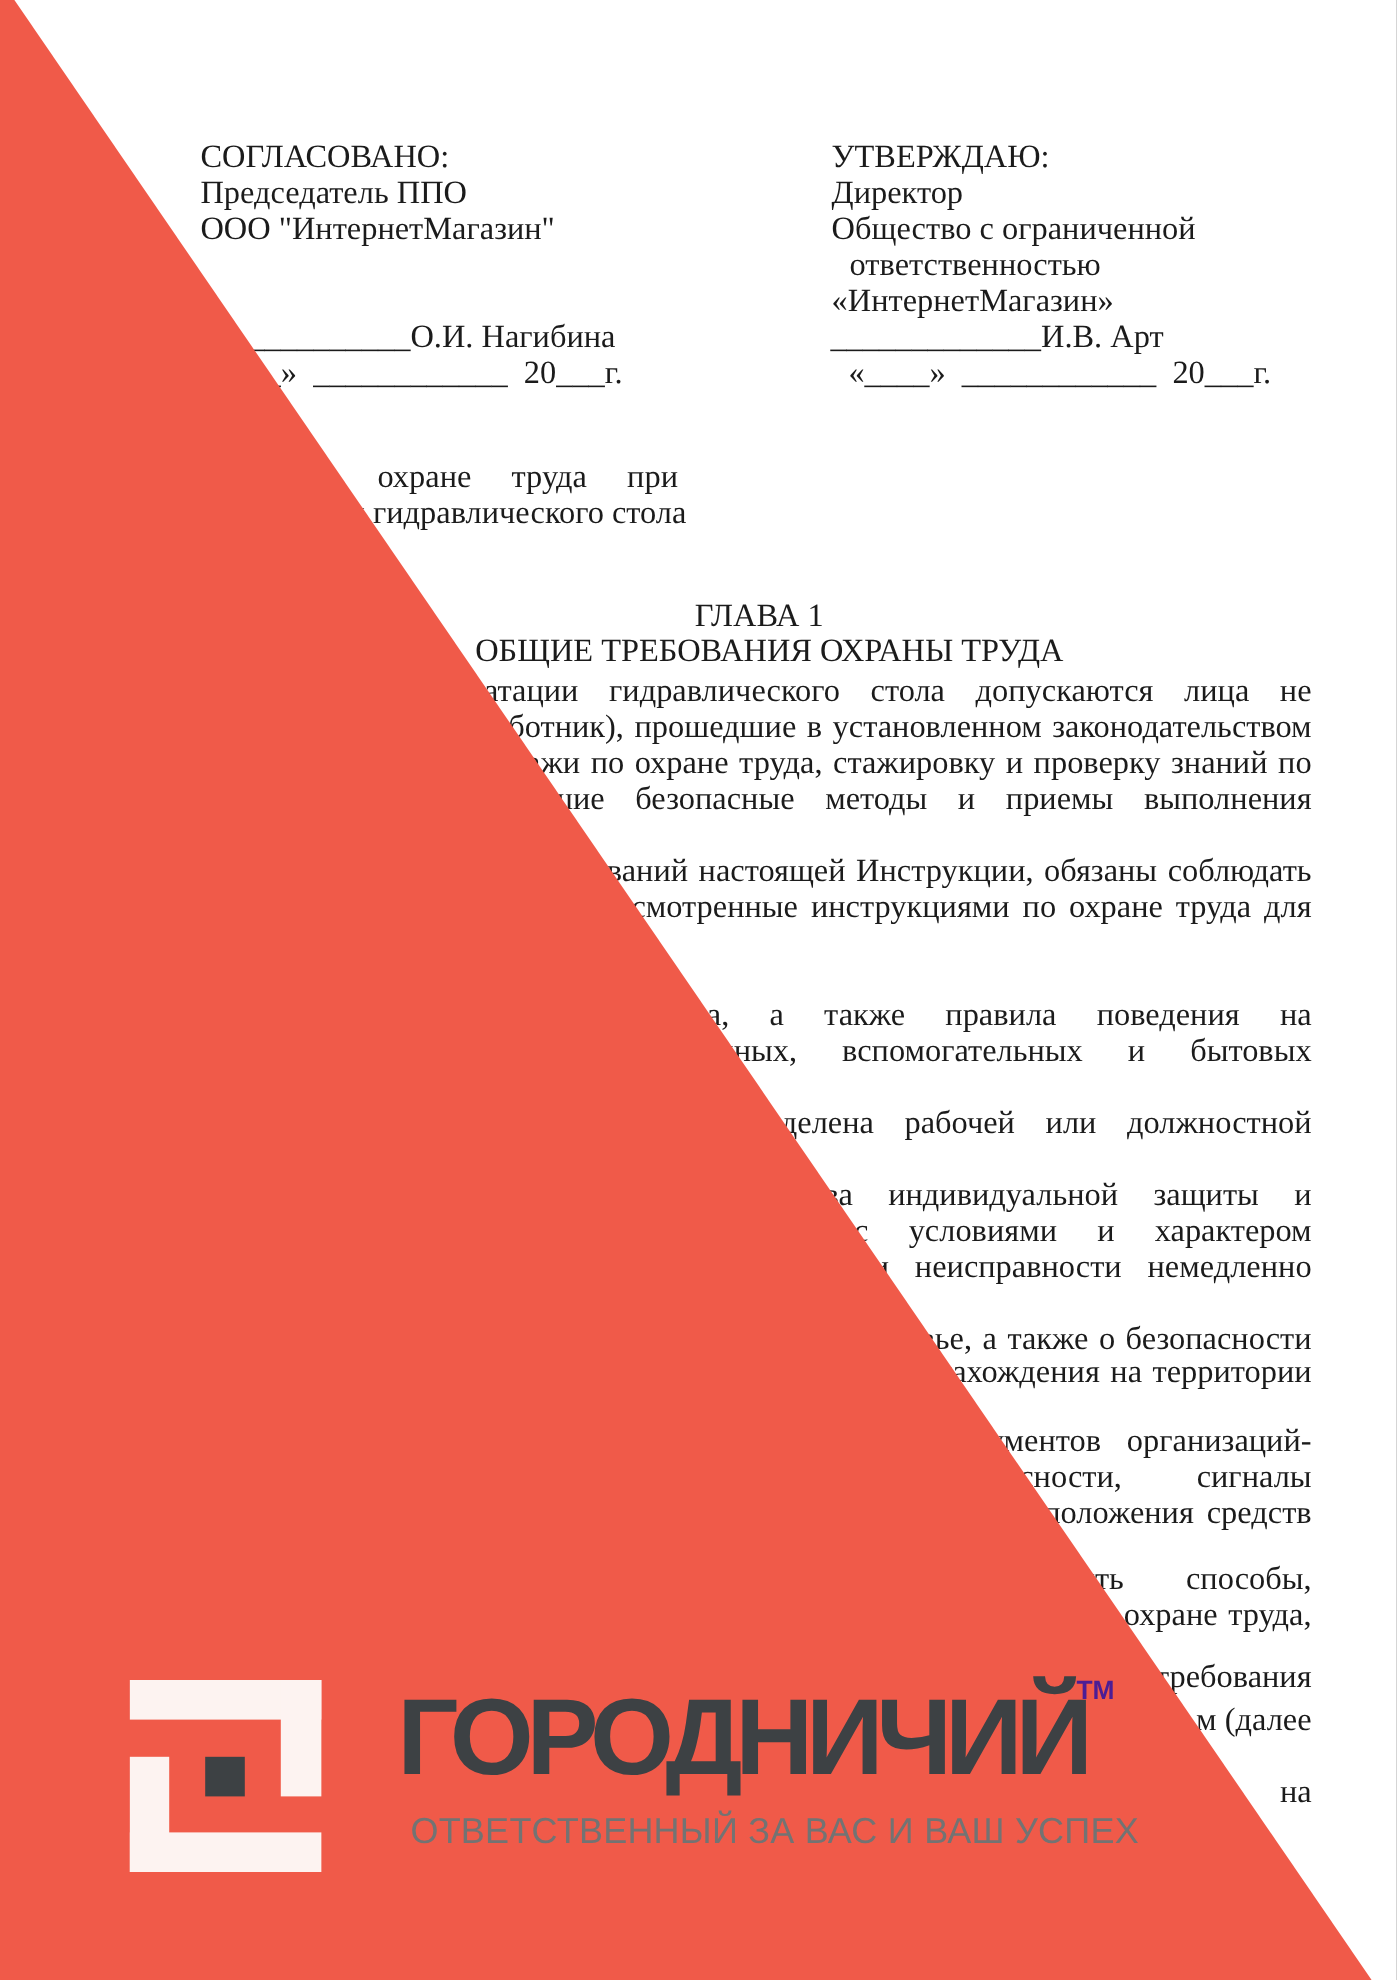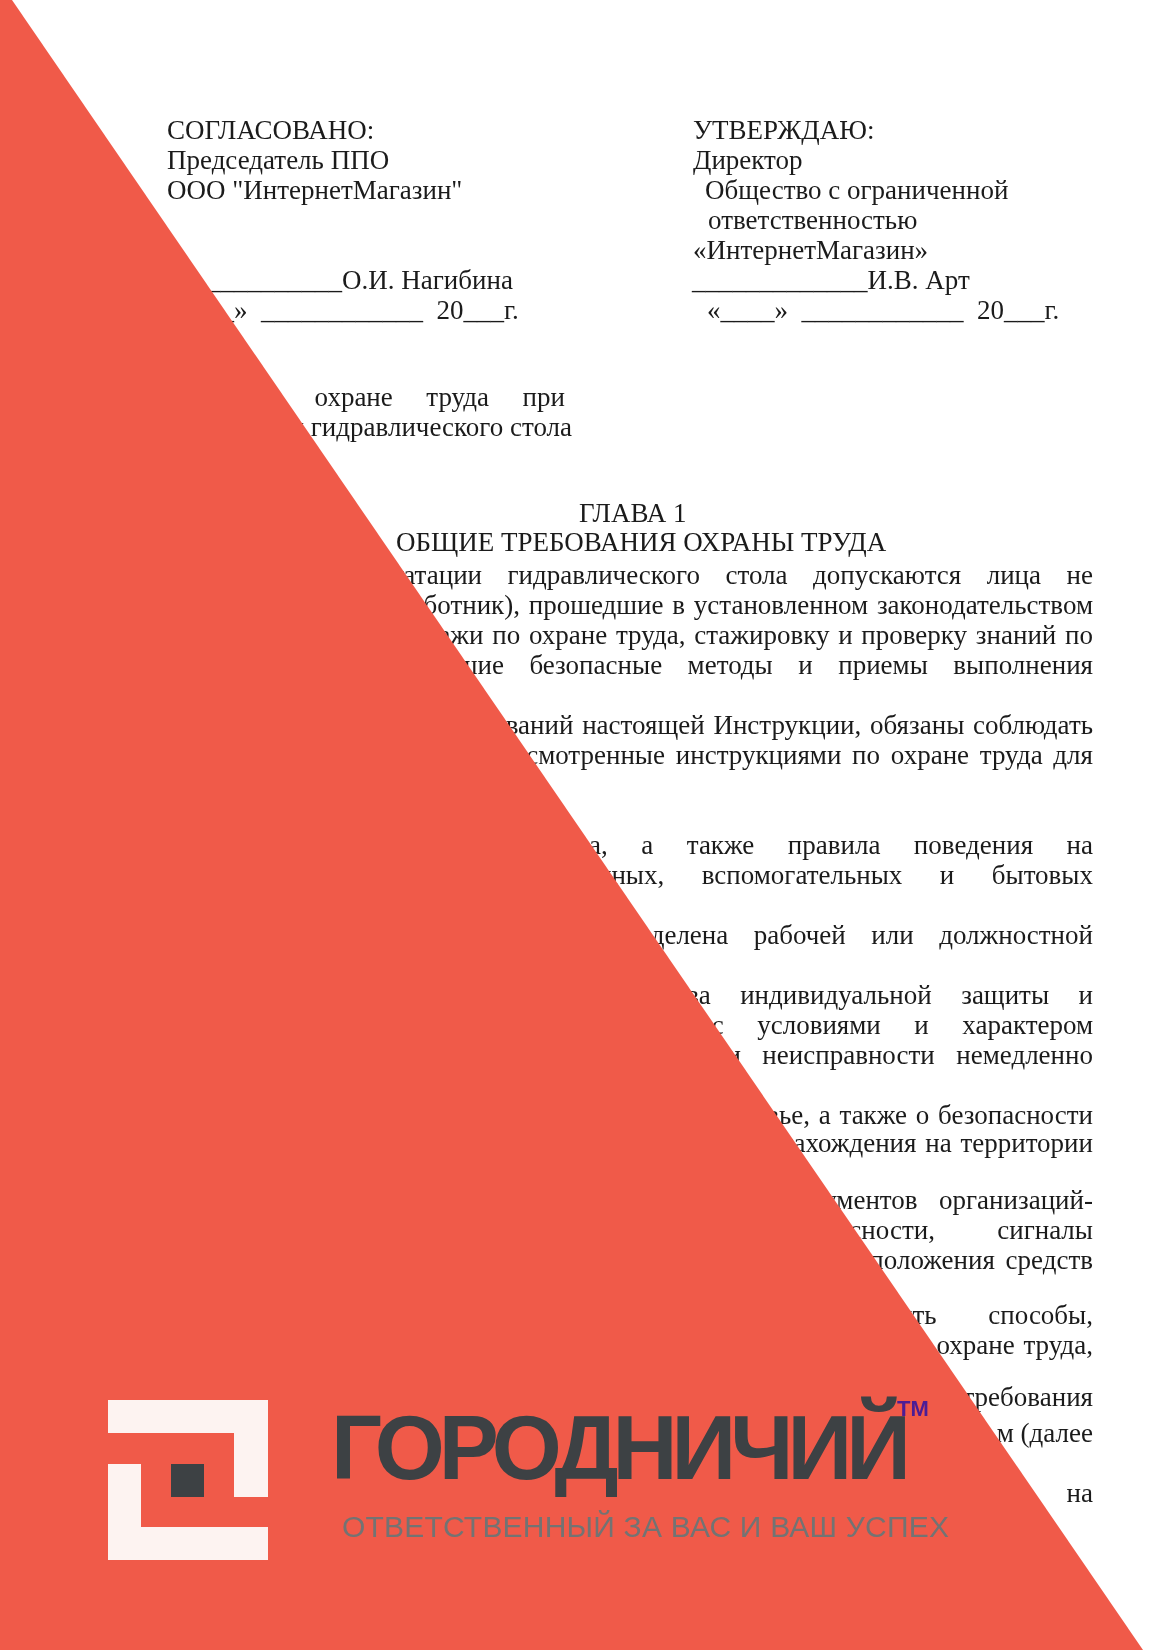"Общество с ограниченной" div.frag { margin-left: 12px -> none }
